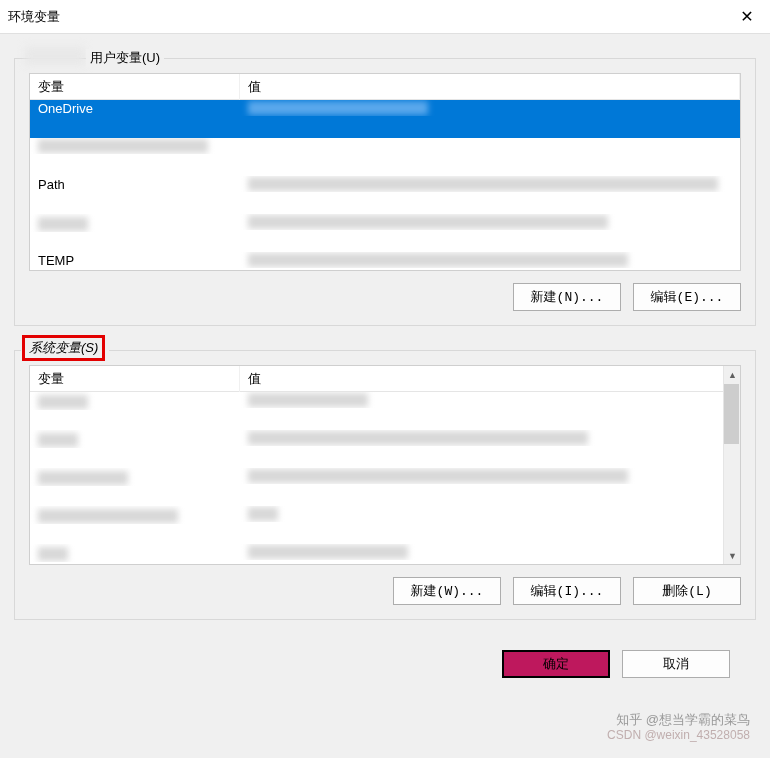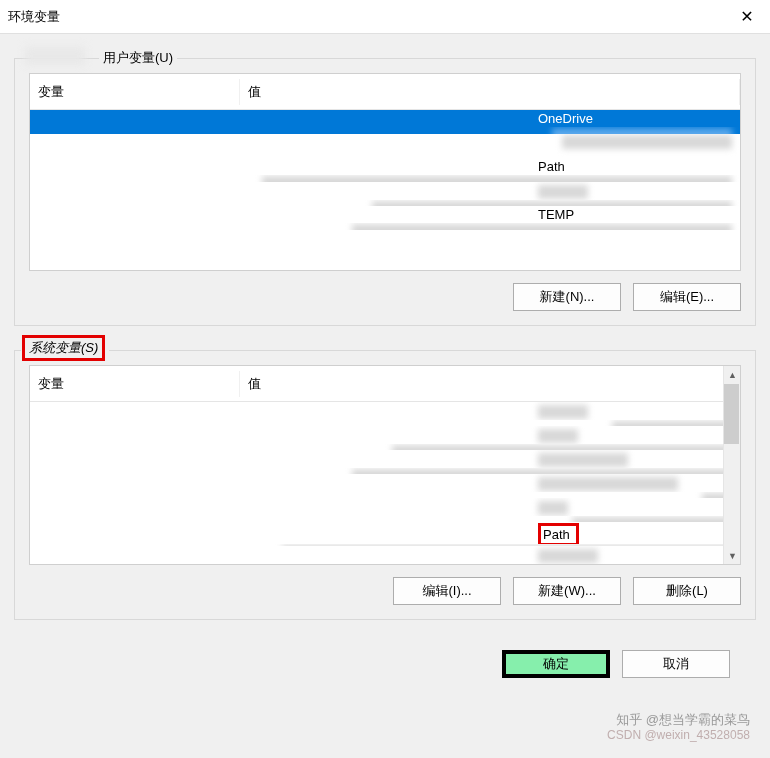"用户变量(U)" span.groupbox-label { left: 84px -> 71px }
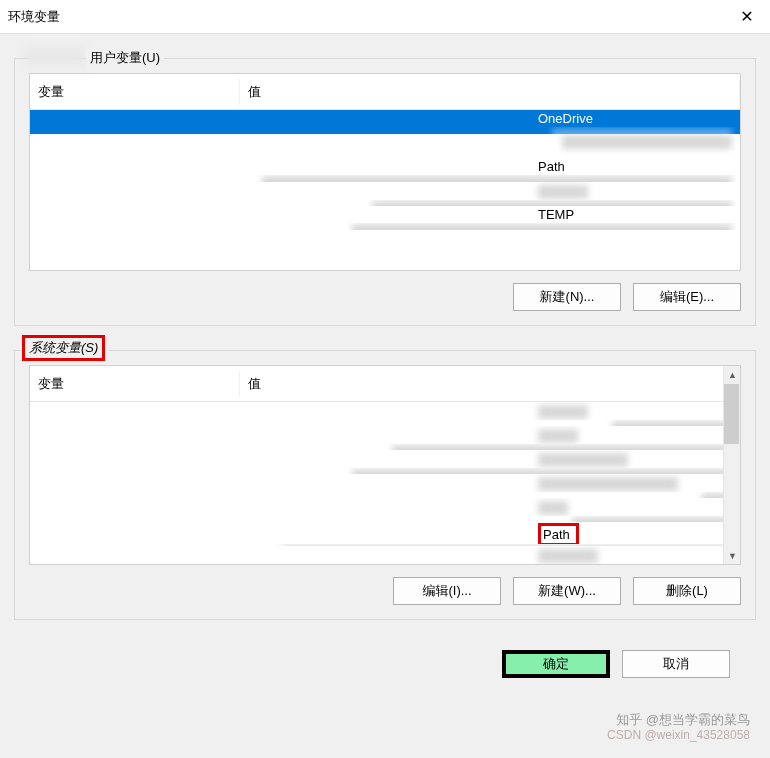"变量" .listview-header { height: 36px -> 26px }
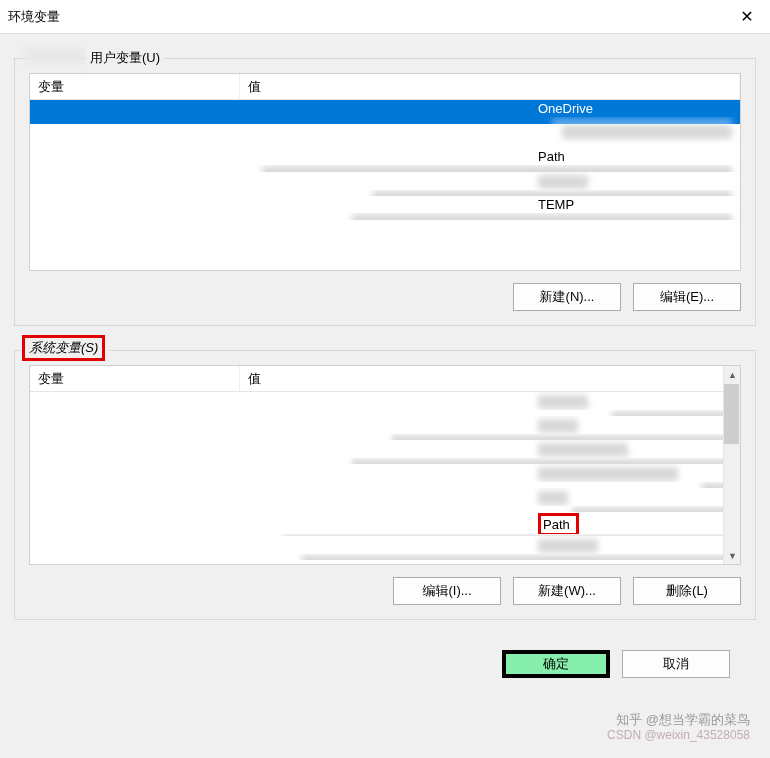"OneDrive" .row { align-items: flex-end -> flex-start; flex-direction: column -> none; height: 24px -> 38px }
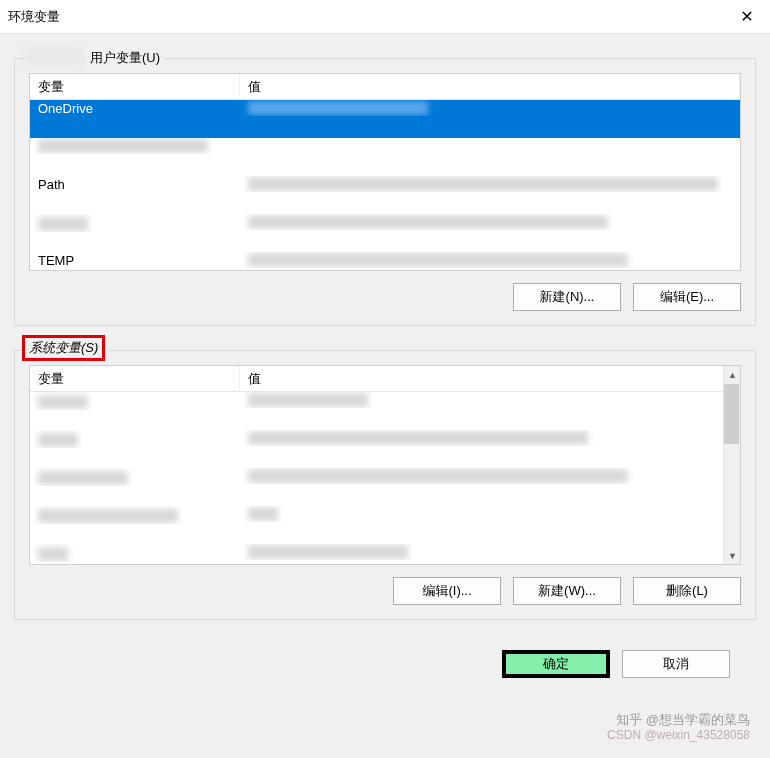"新建(N)..." .button-row { font-family: none -> Liberation Mono, monospace }
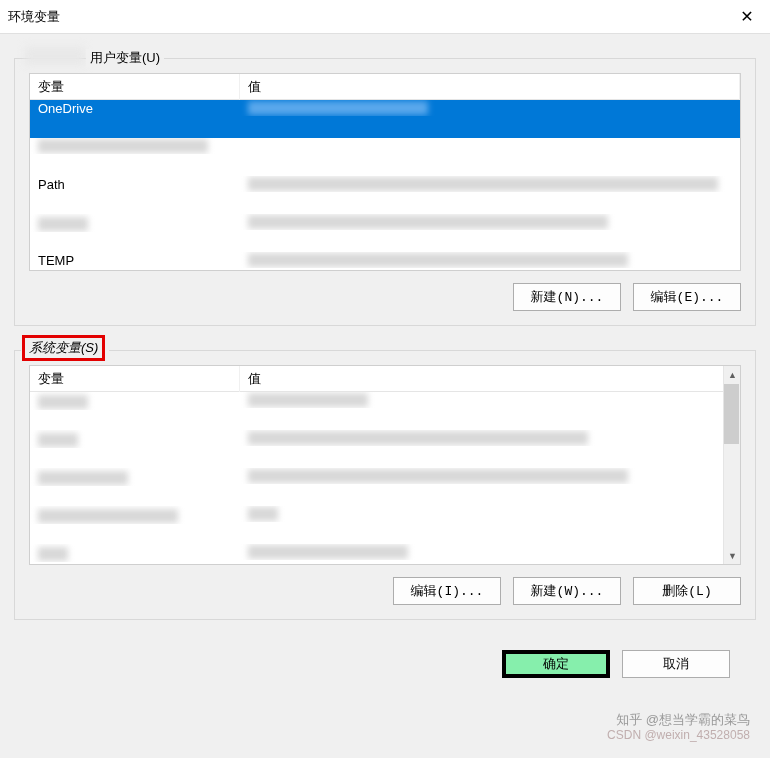"编辑(I)..." button.btn { order: before "新建(W)..." -> after "新建(W)..." }
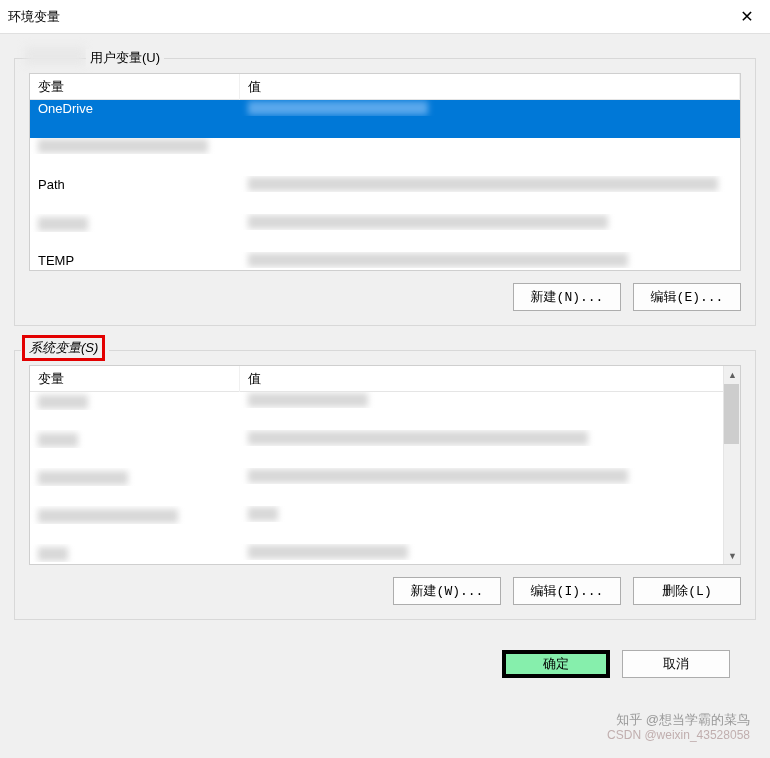"确定" .btn.primary { background: #86efac -> #be185d; border: 4px solid #000000 -> 2px solid #000000 }
